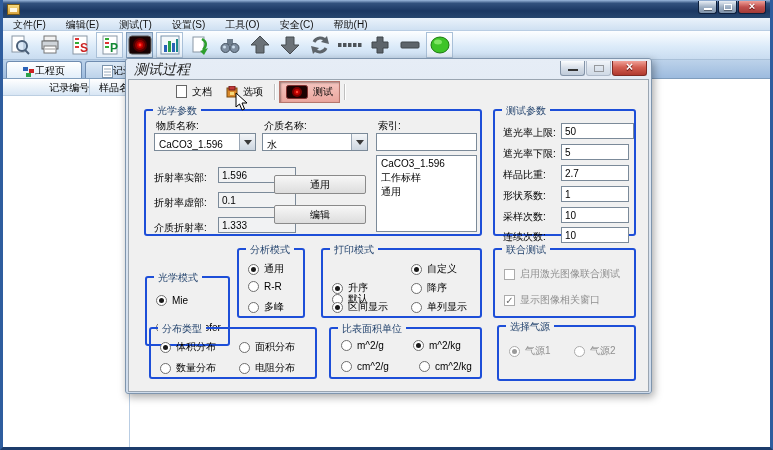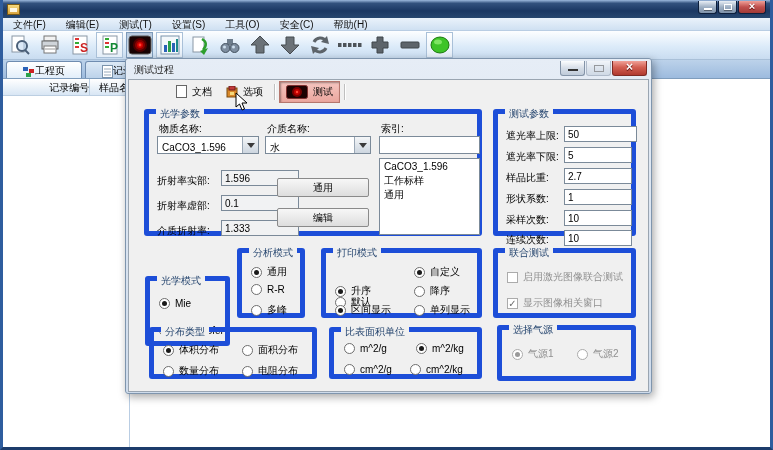"测试过程" .dlg-title { font-size: 10px -> 14px; font-style: none -> italic }
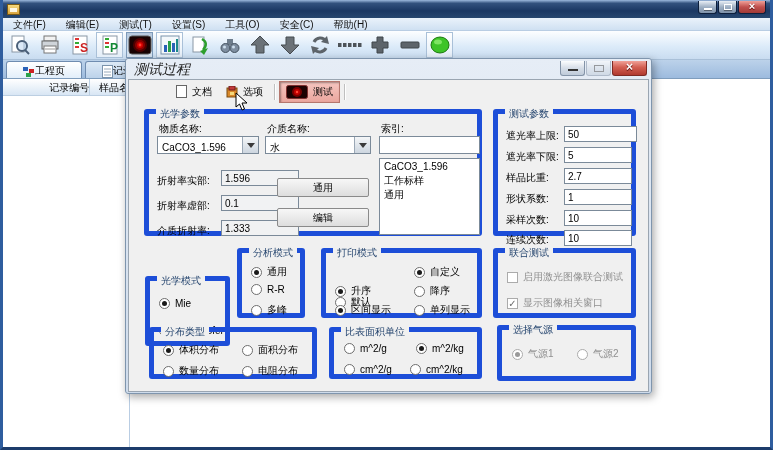"光学参数" .grp { border: 5px solid #1d4ed8 -> 2px solid #1d4ed8 }
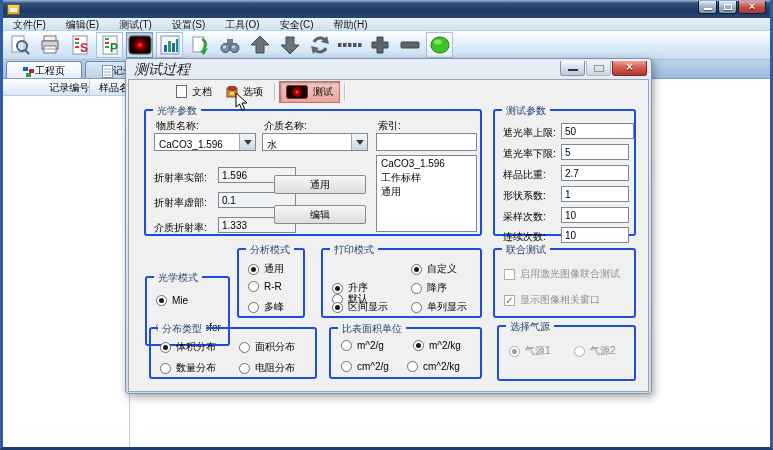"cm^2/kg" span.opt { left: 76px -> 88px }
